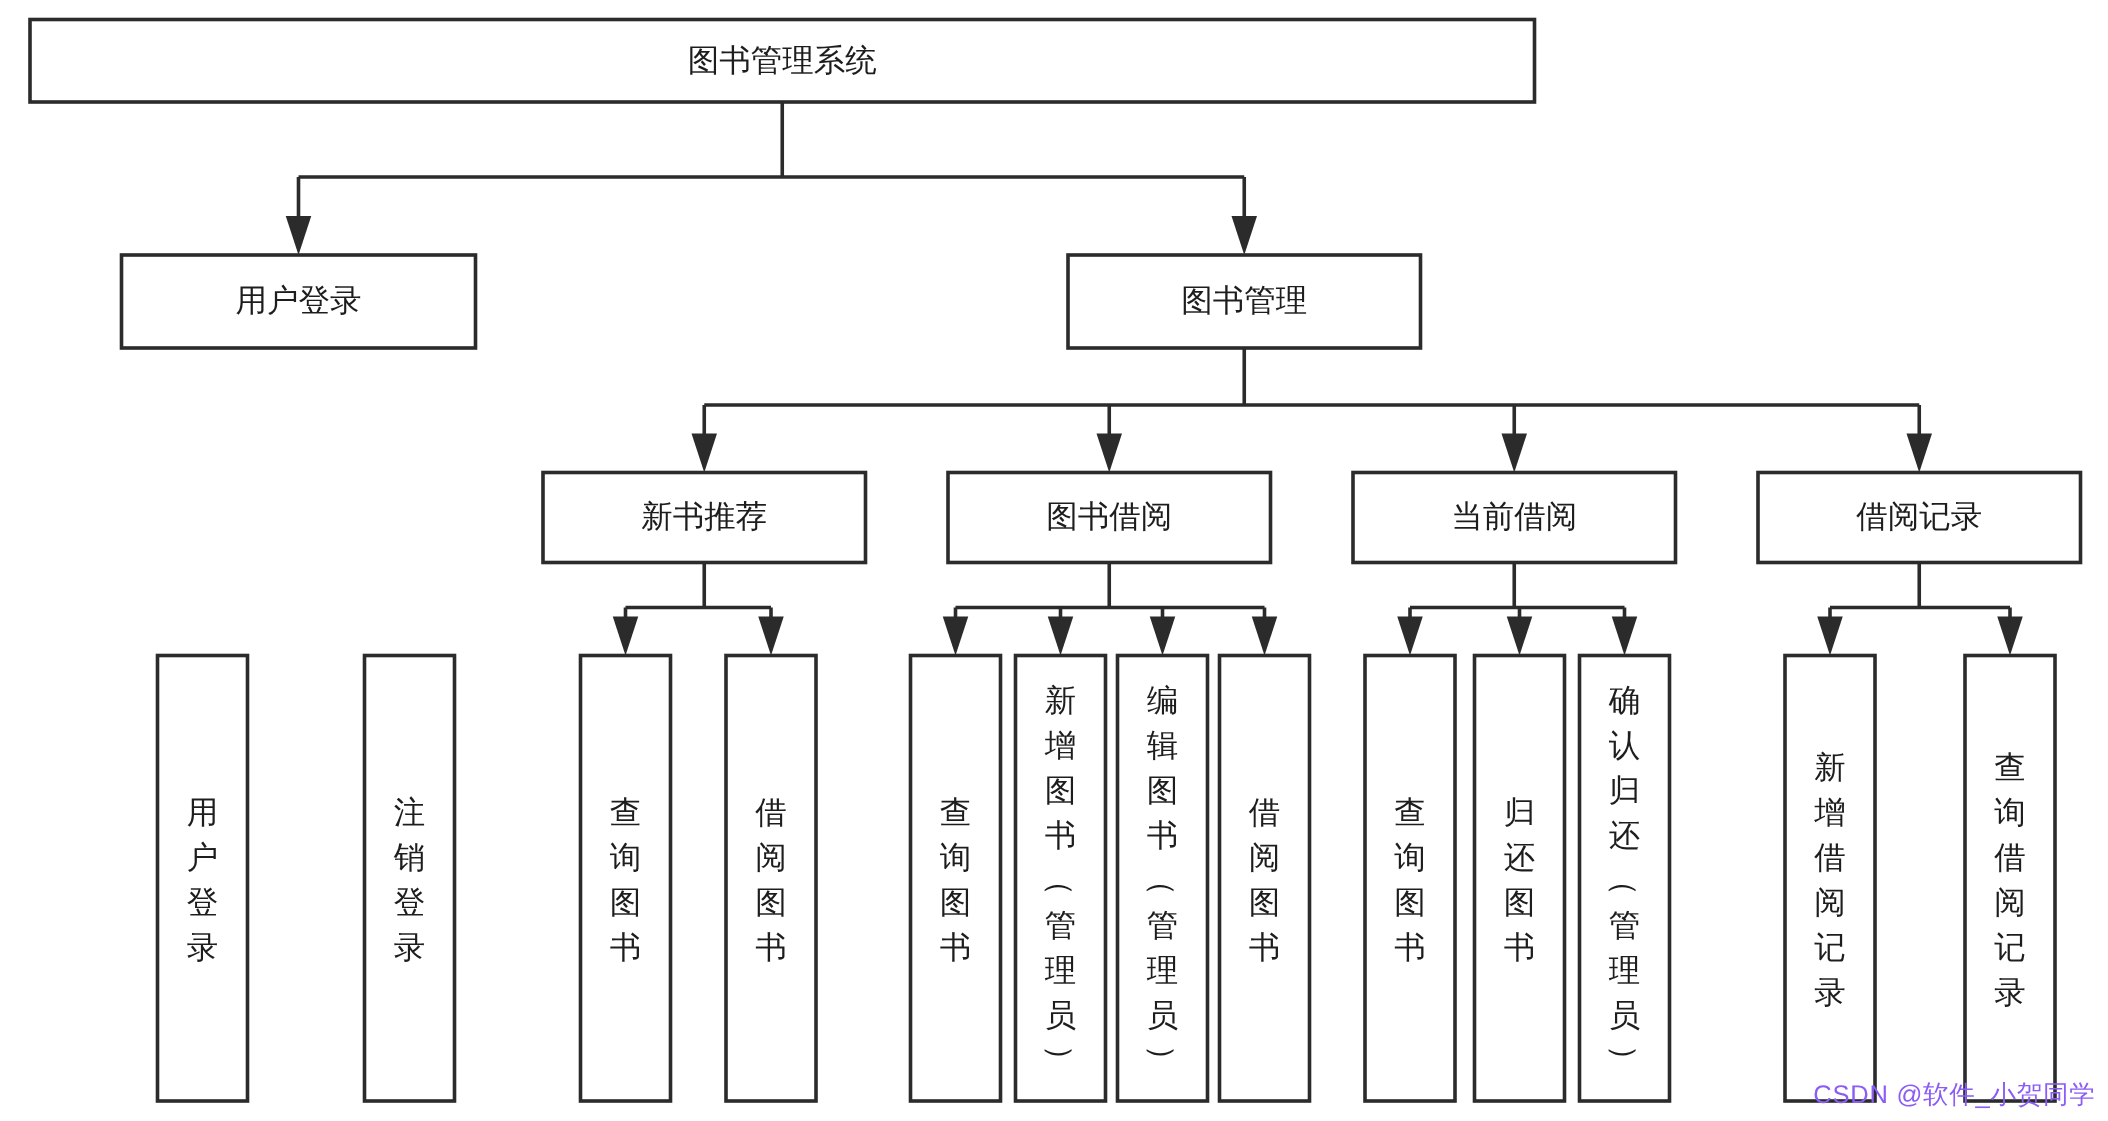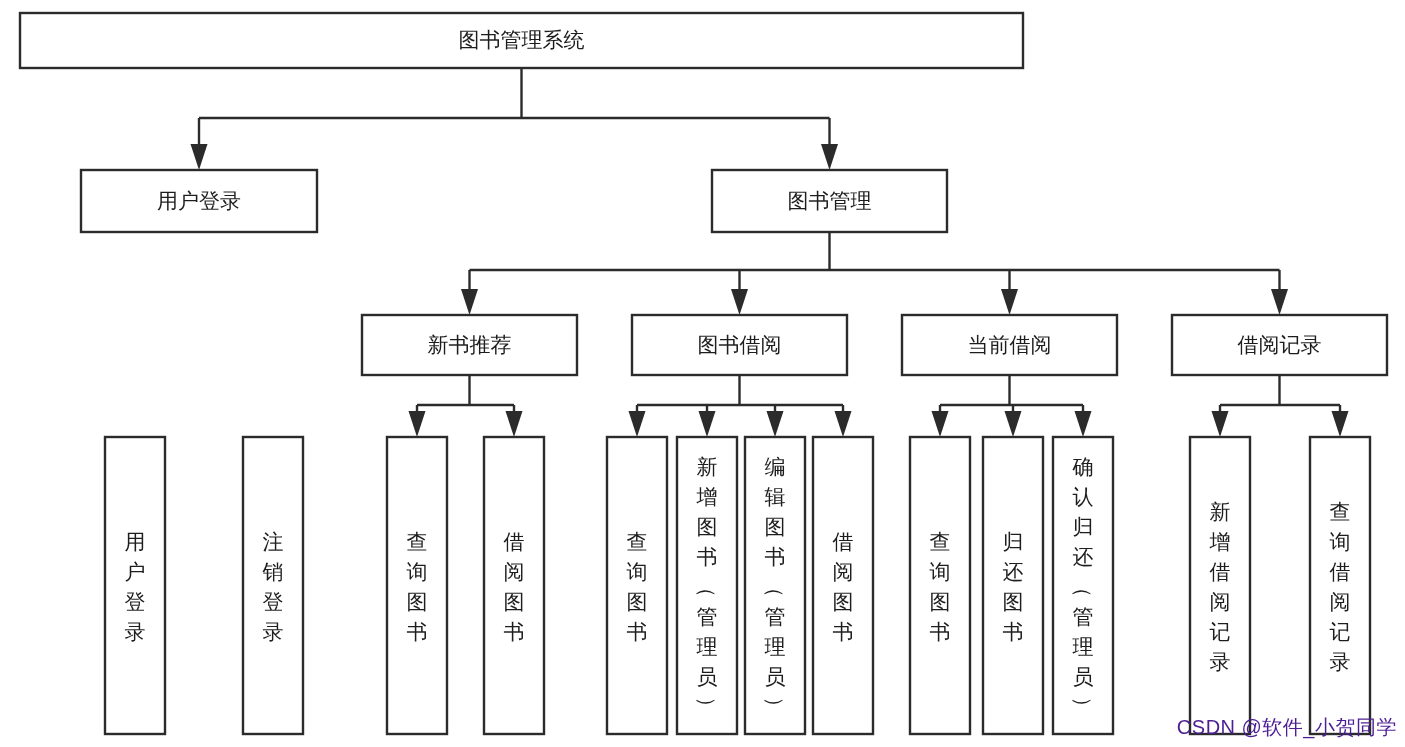"CSDN @软件_小贺同学" .watermark { color: #4c1d95 -> #8b5cf6; font-size: 20px -> 17px }
